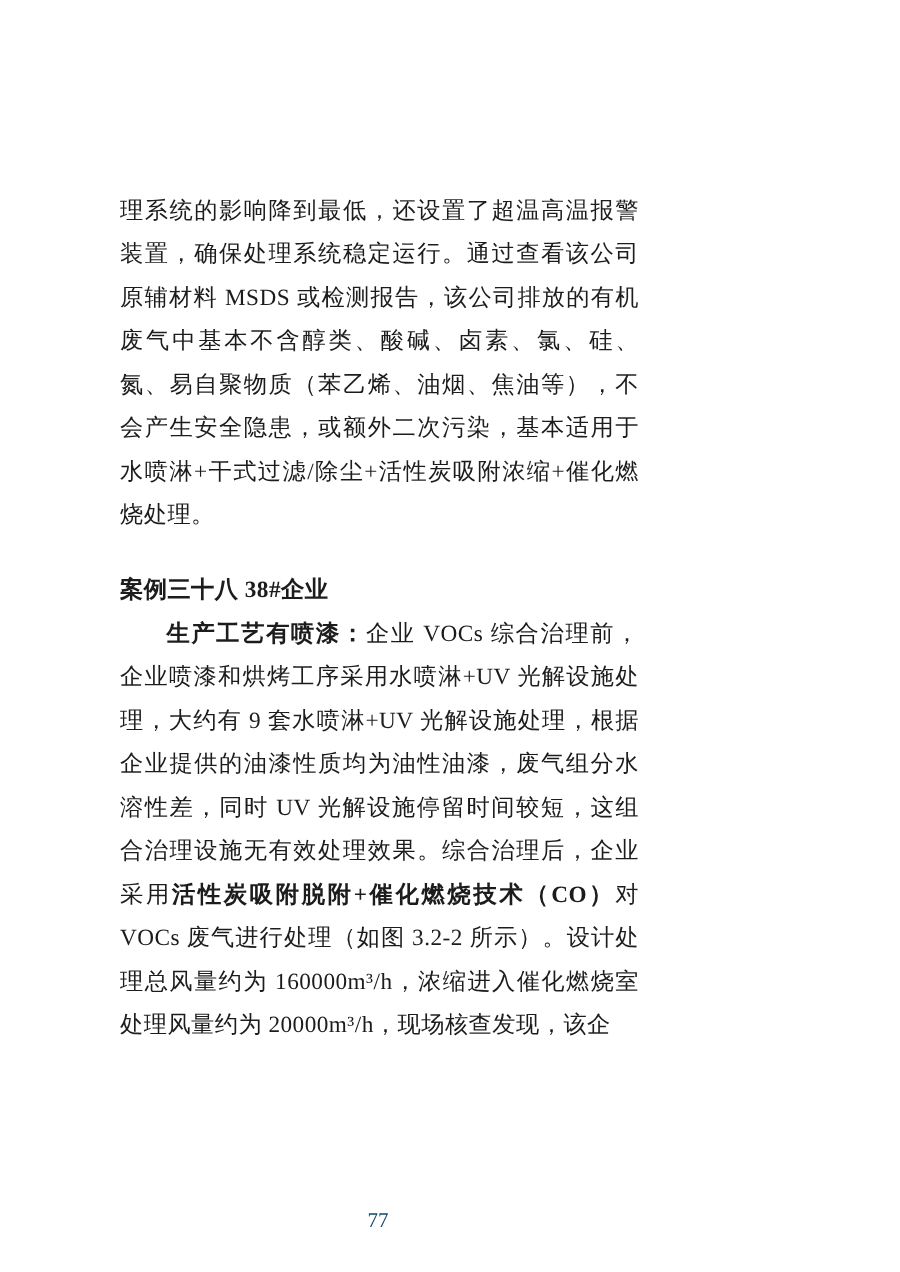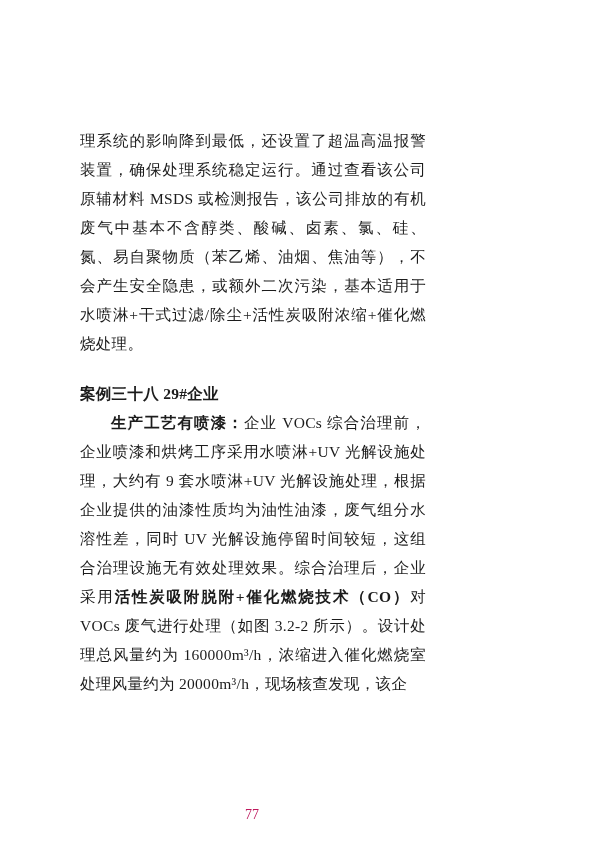"案例三十八 29#企业" span.bold { text: 29 -> 38 }
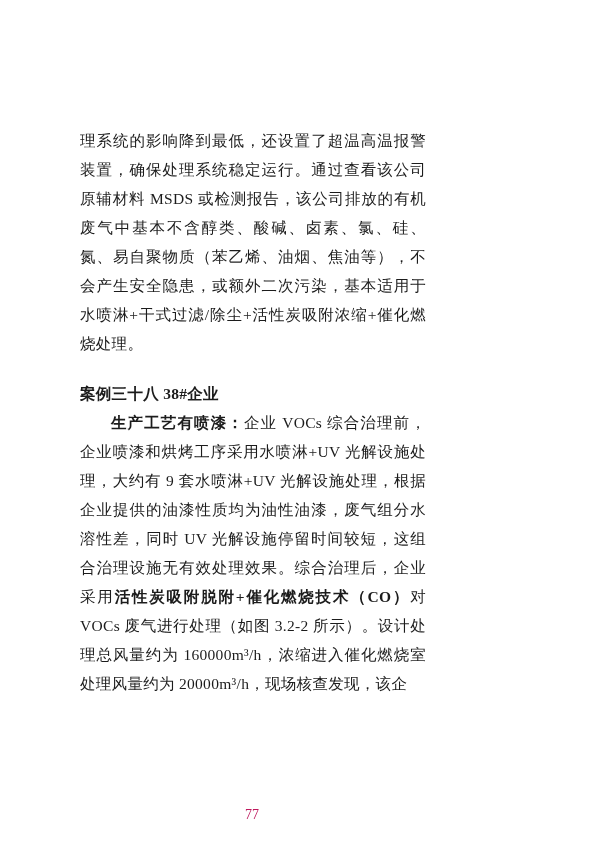"77" .page-number { color: #be185d -> #0c4a6e }
